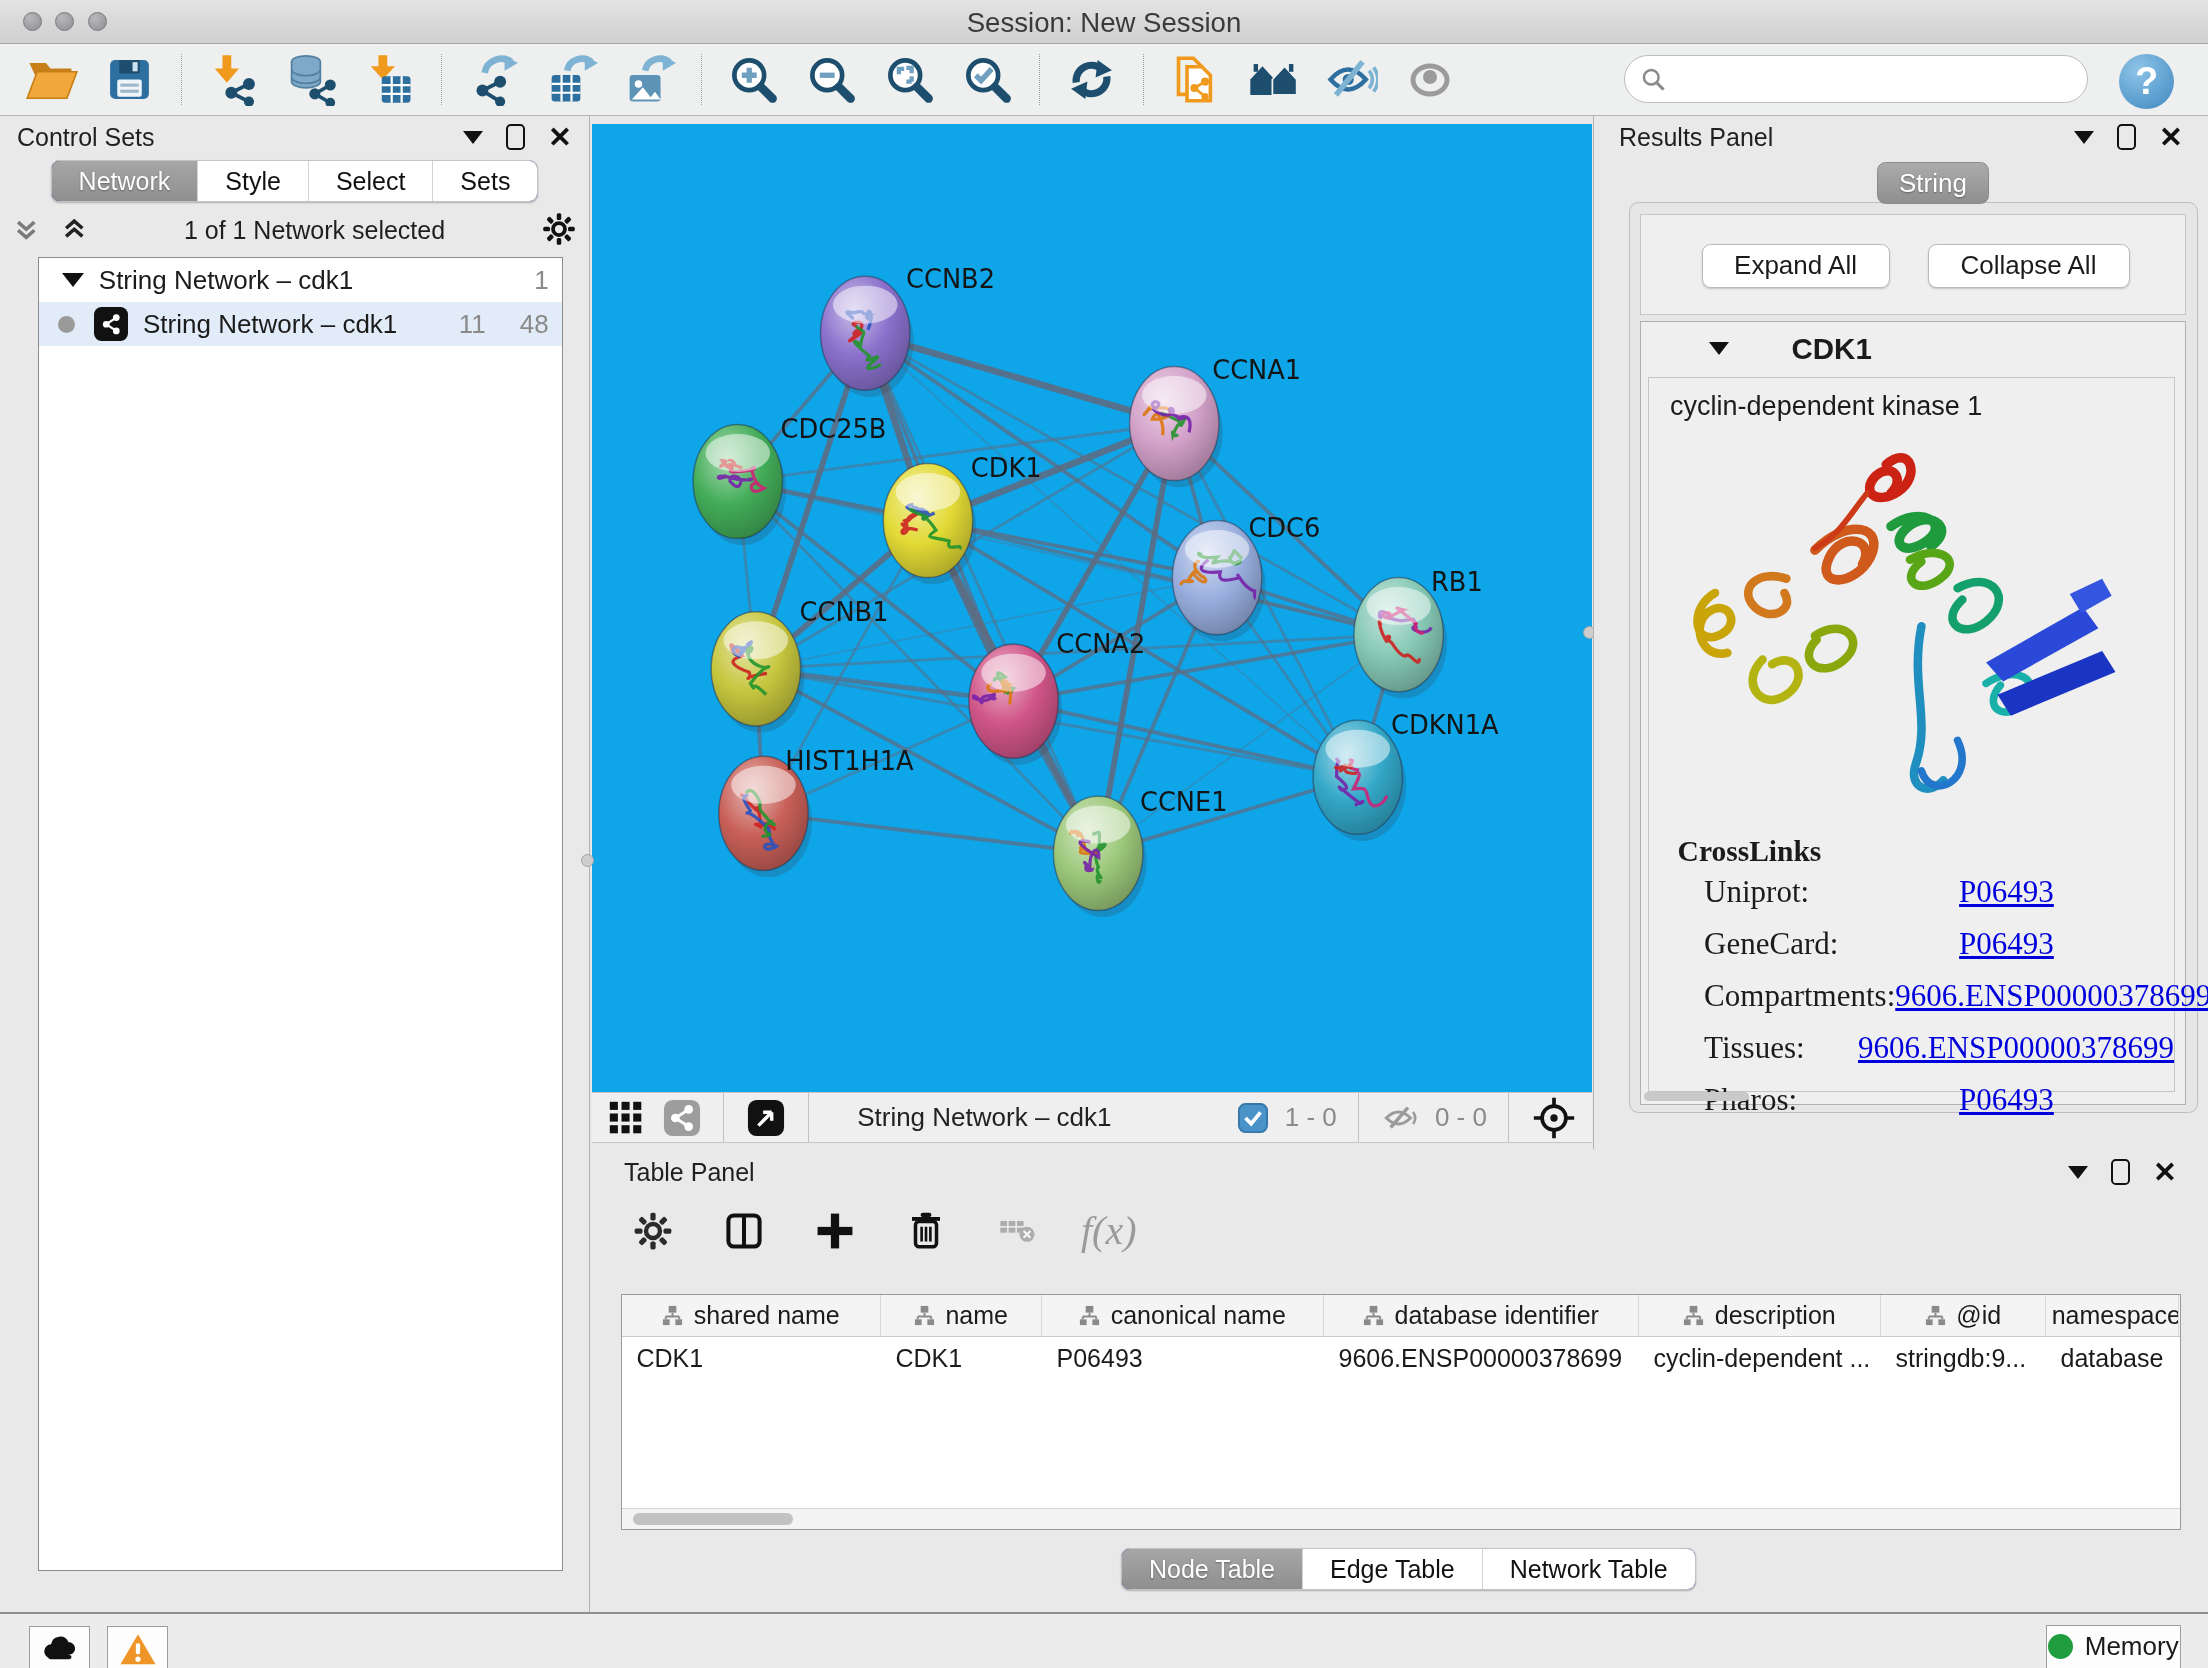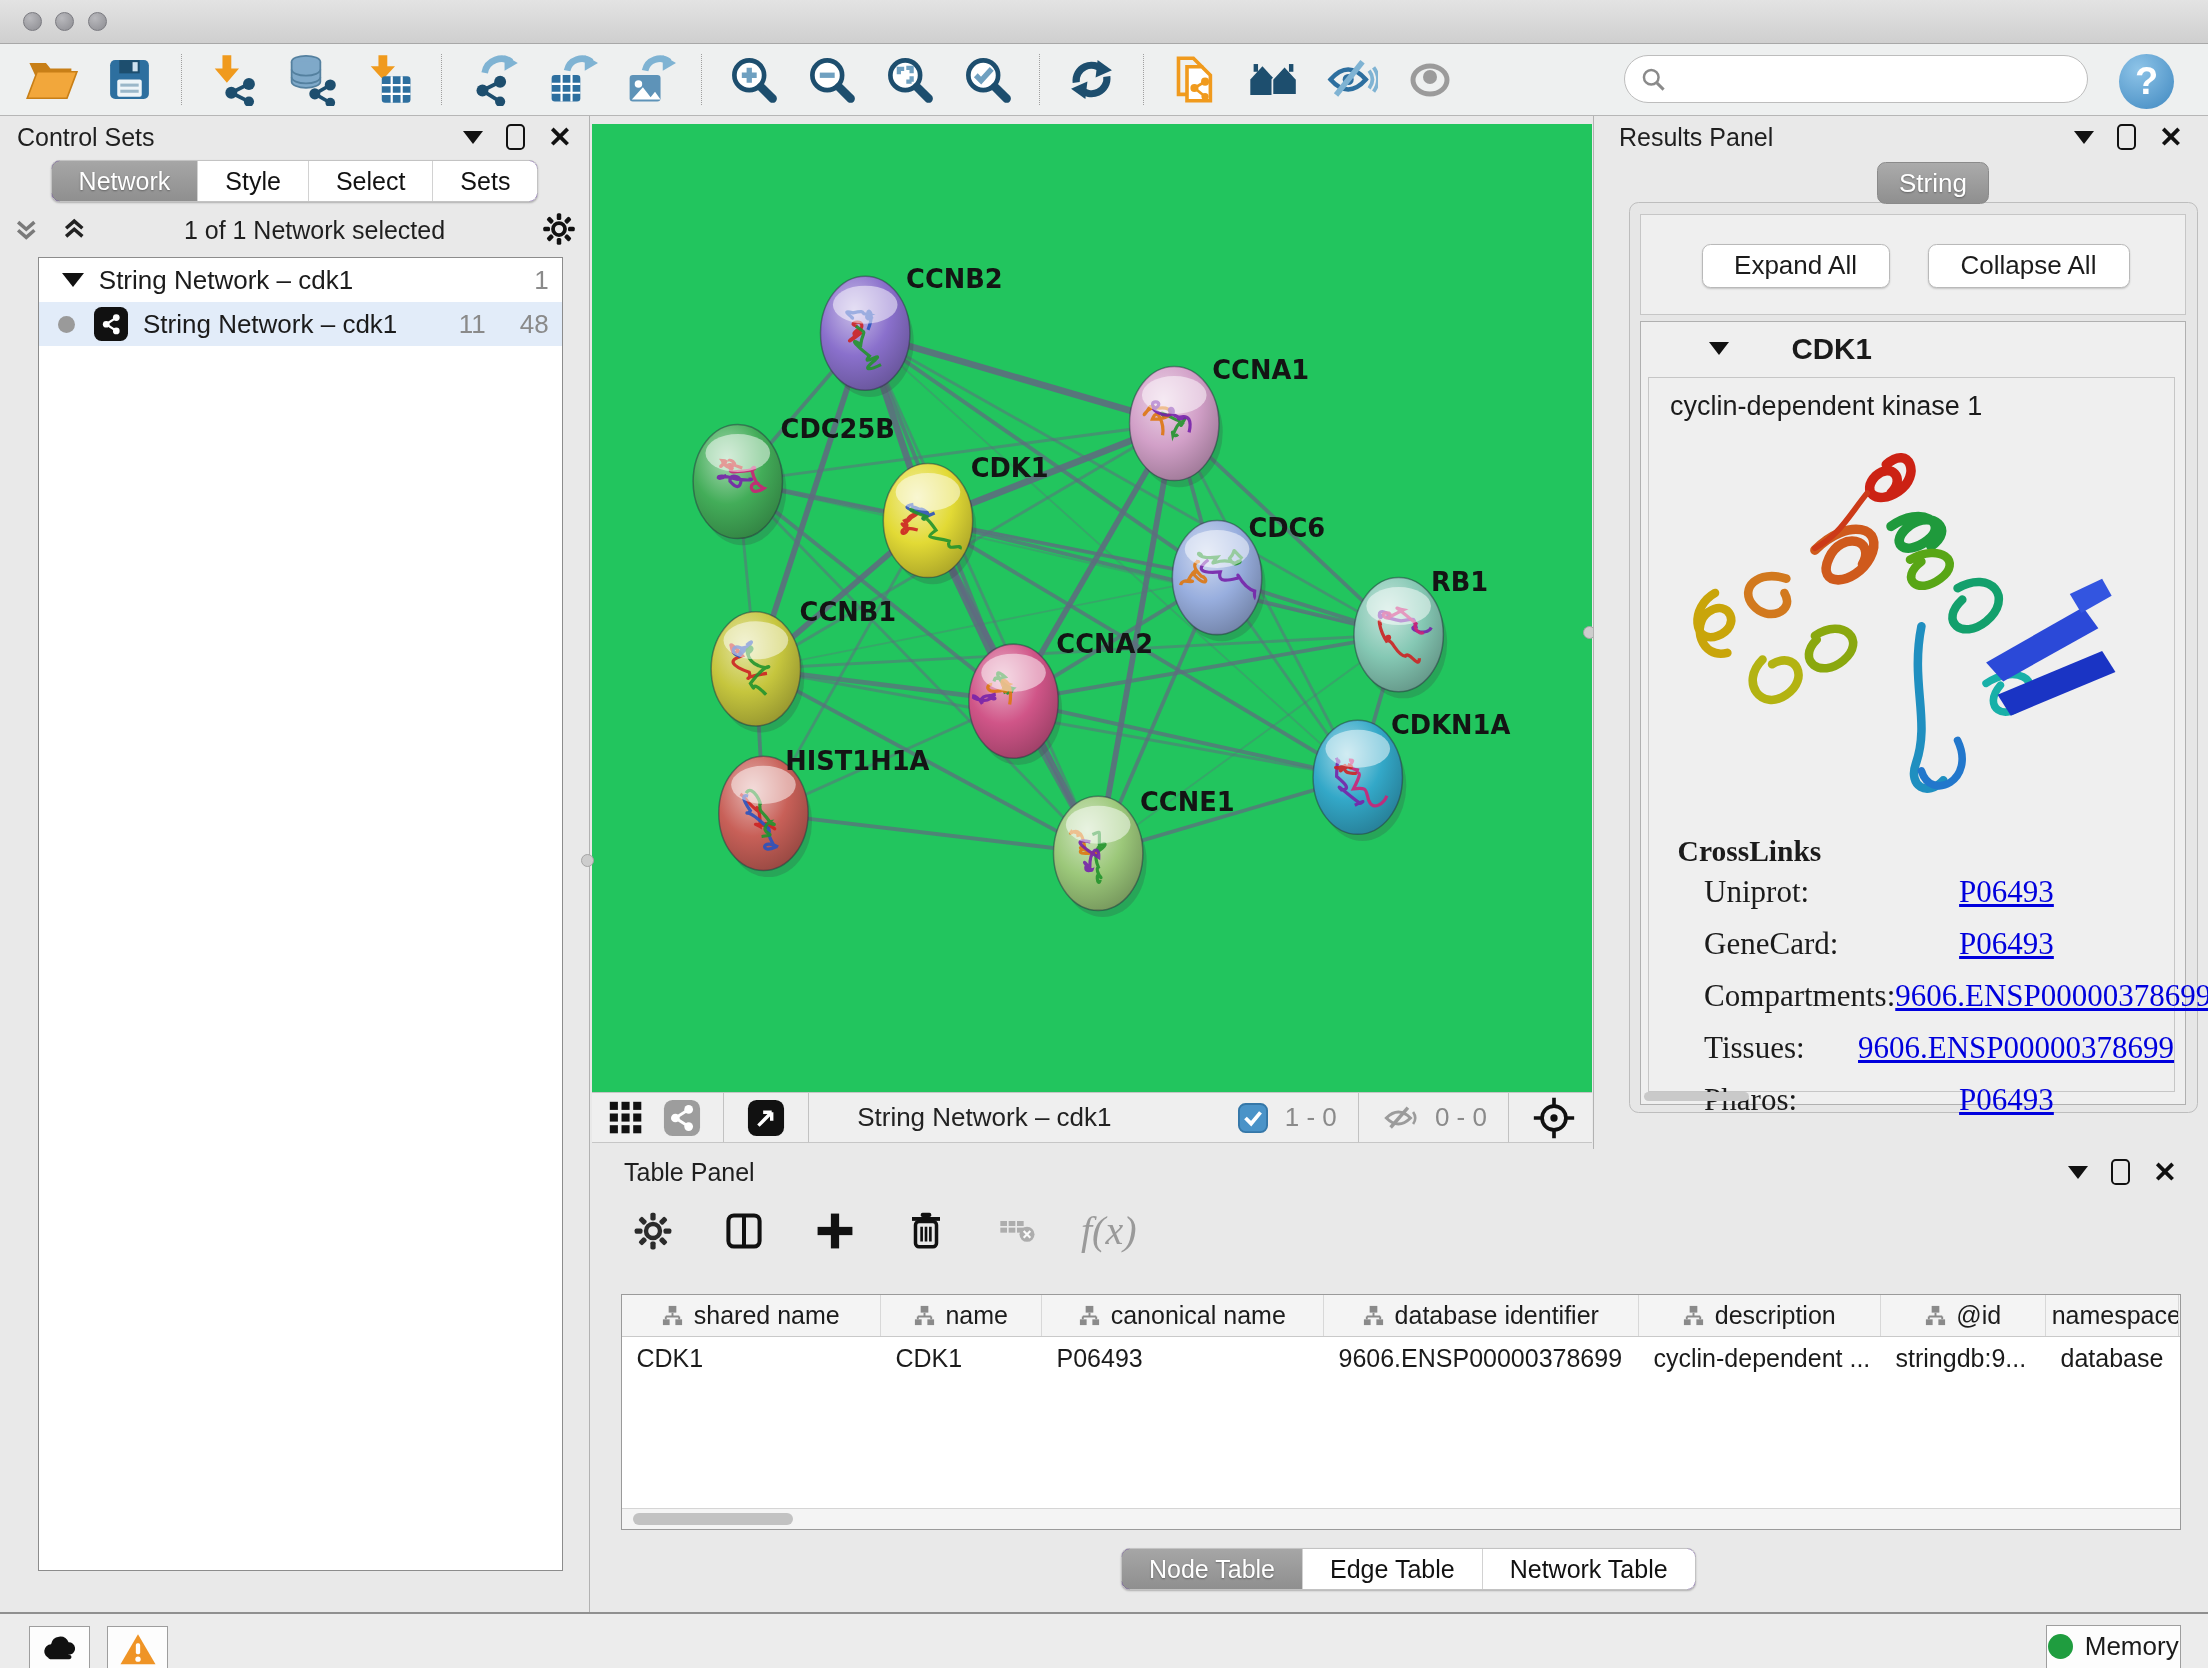"Session: New Session" div.win-title { html: none -> <div>Session: New Session</div> }
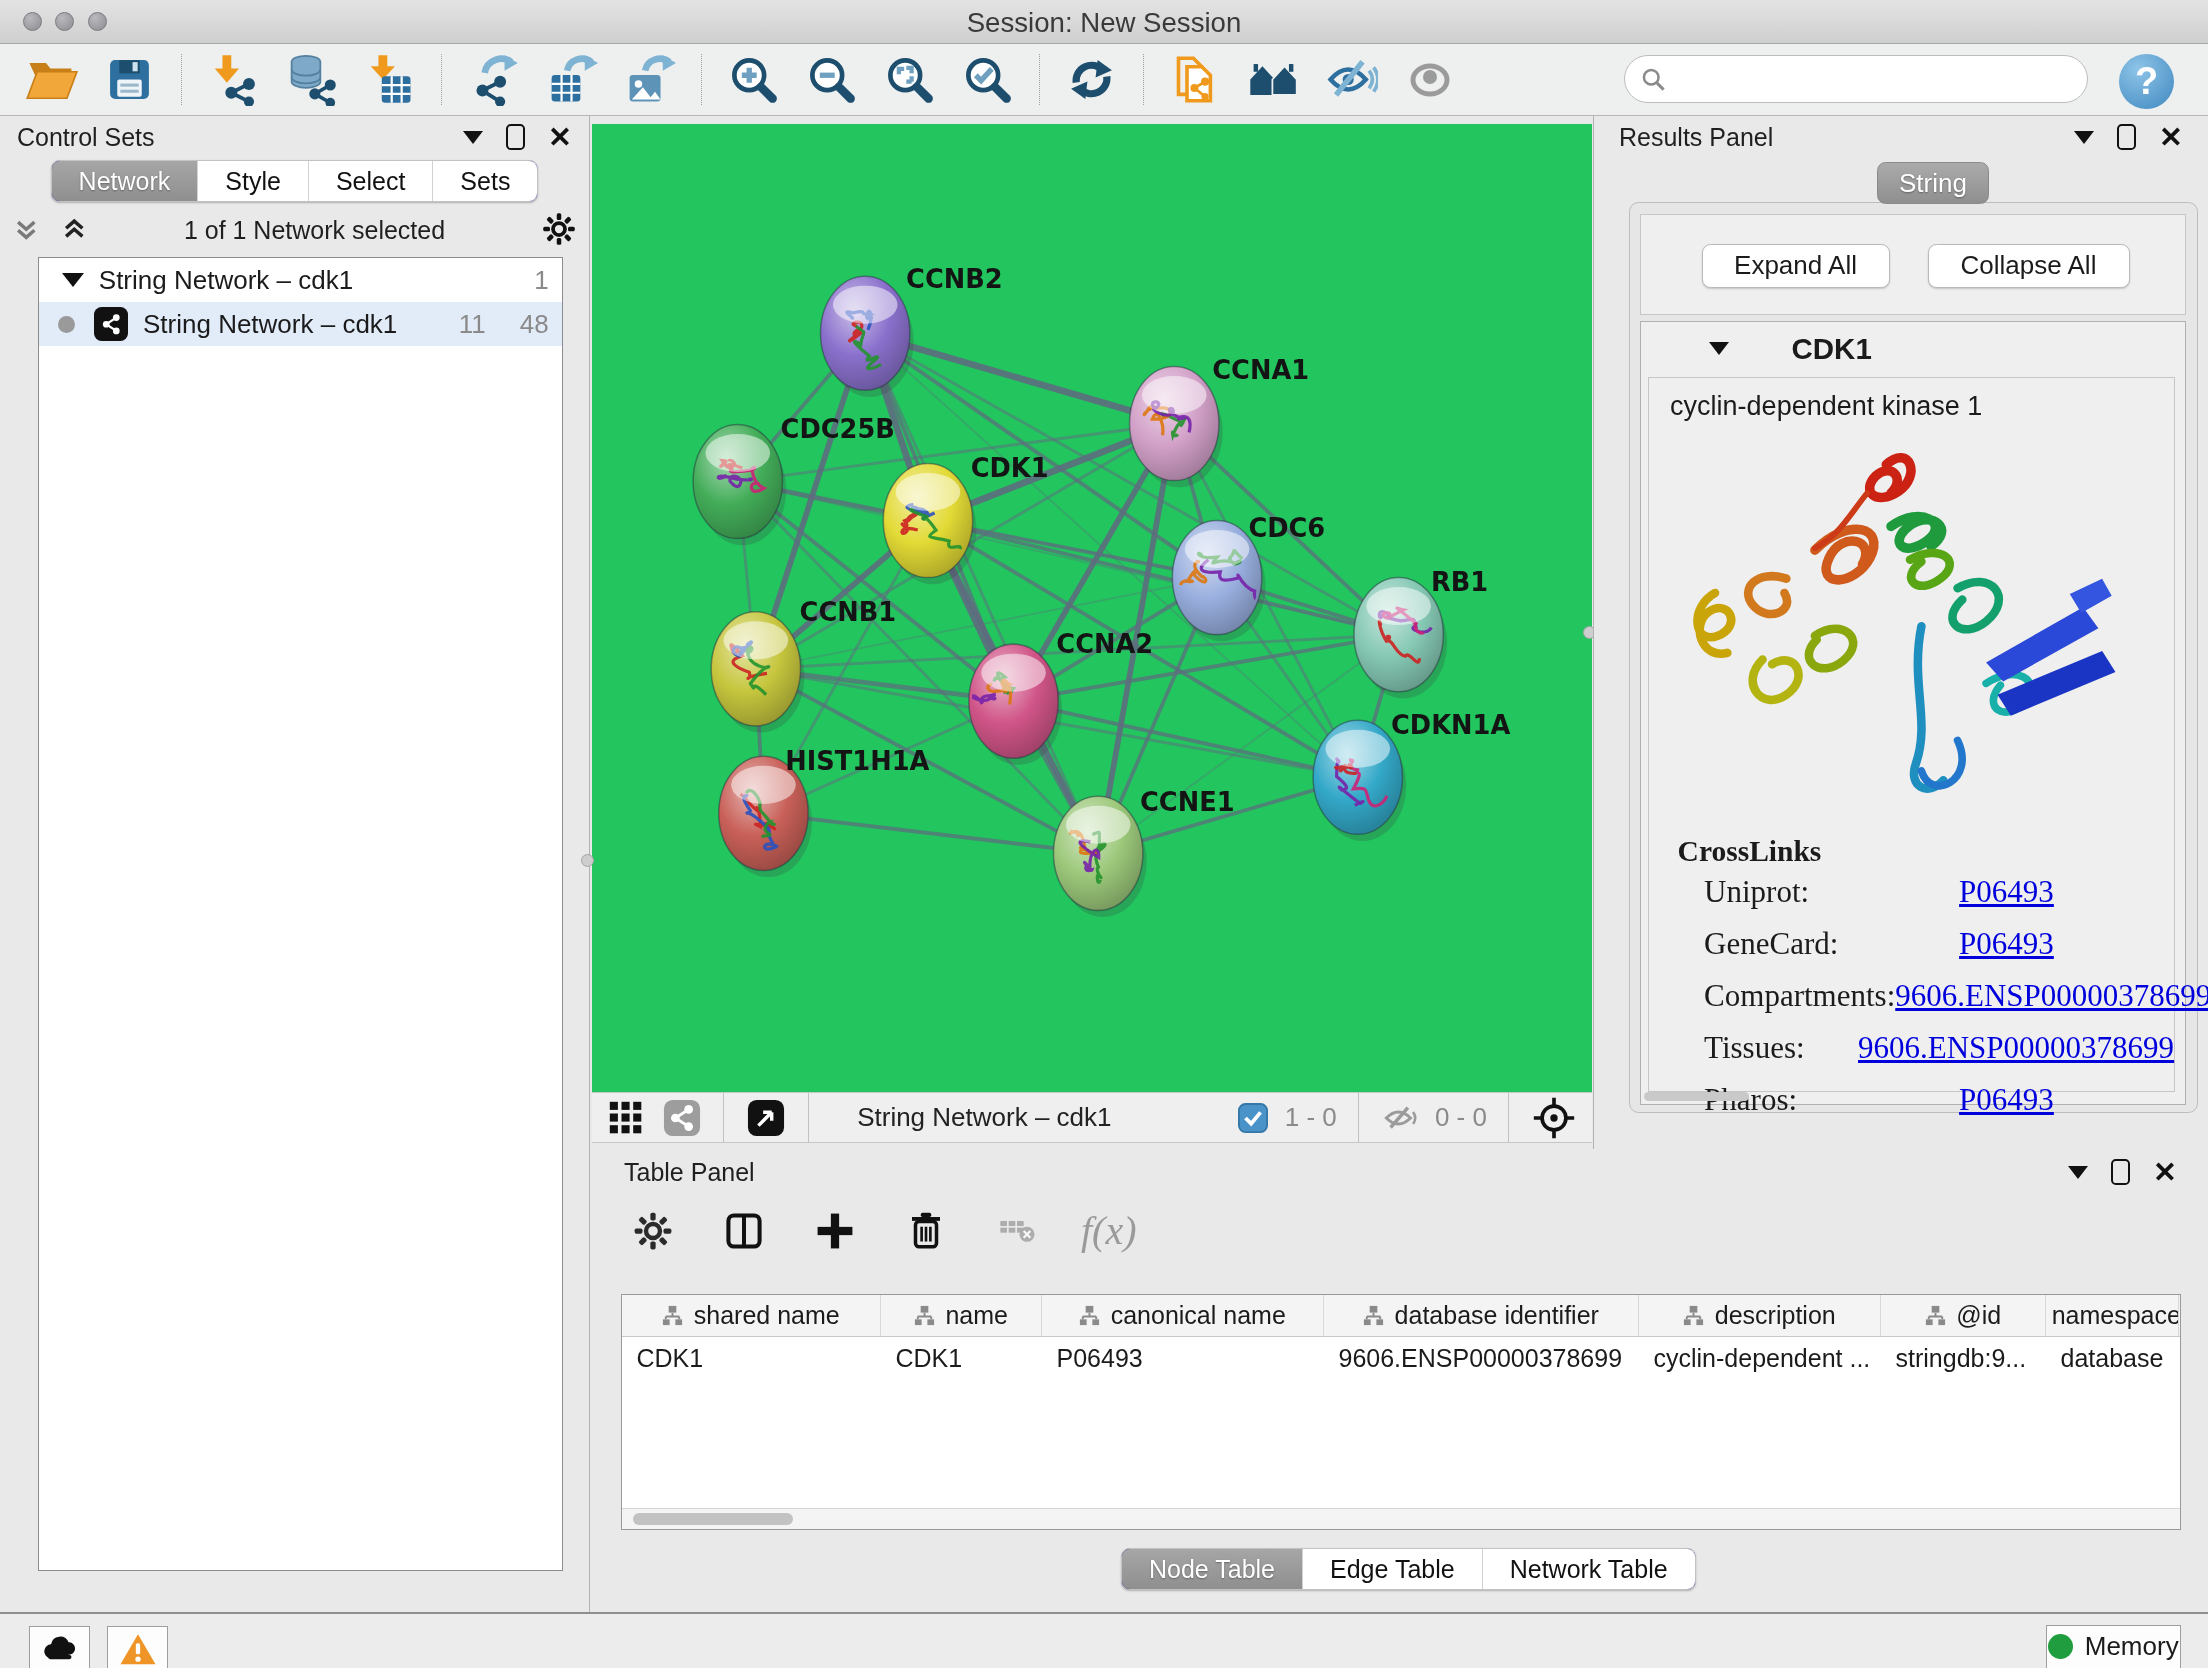"CCNB2" .net-canvas { background: #22c55e -> #0ea5e9; font-weight: bold -> none }
